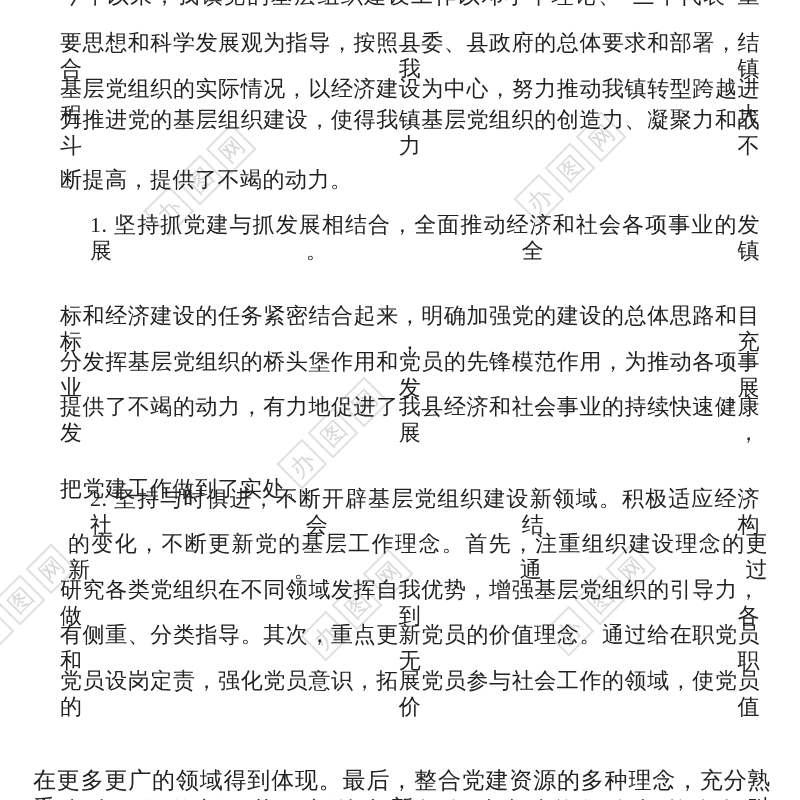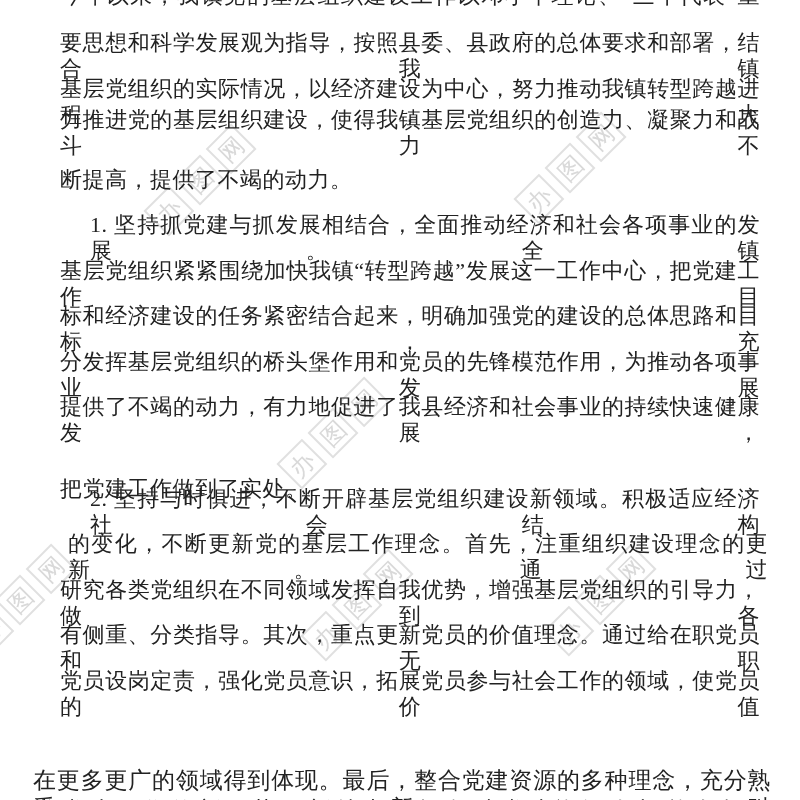"基层党组织紧紧围绕加快我镇“转型跨越”发展这一工作中心，把党建工作目" div.doc-line { html: <div>基层党组织紧紧围绕加快我镇“转型跨越”发展这一工作中心，把党建工作目</div> -> none }
